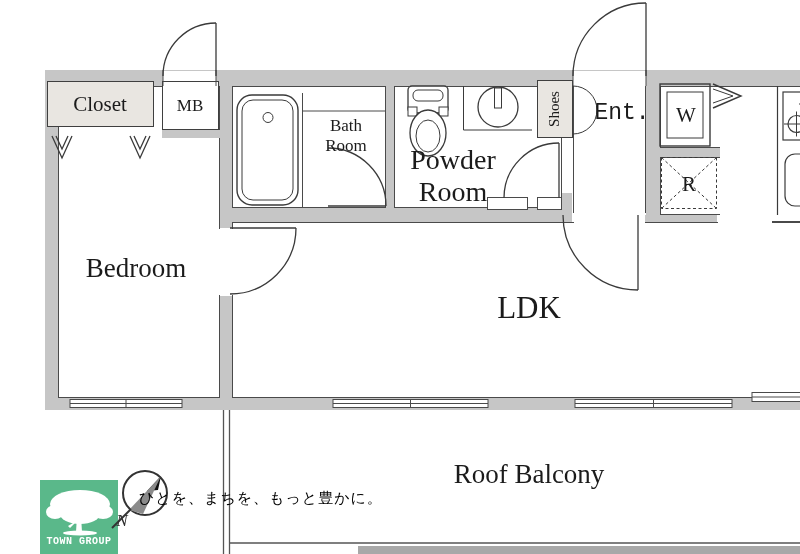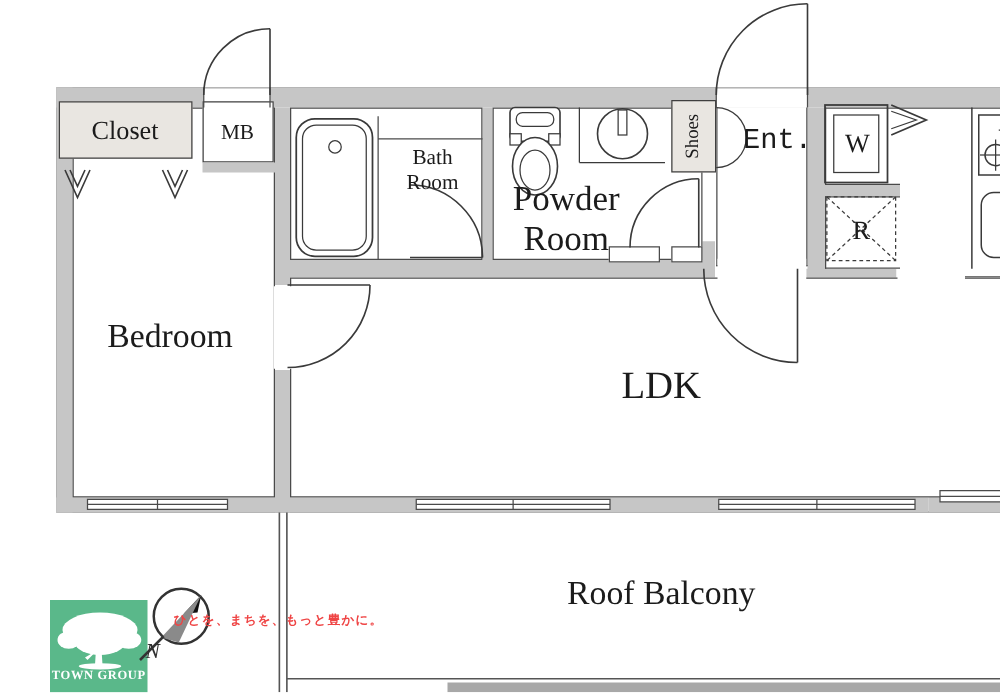"ひとを、まちを、もっと豊かに。" #tagline { color: #ef4444 -> #000000; font-size: 10px -> 15px; font-weight: bold -> normal }
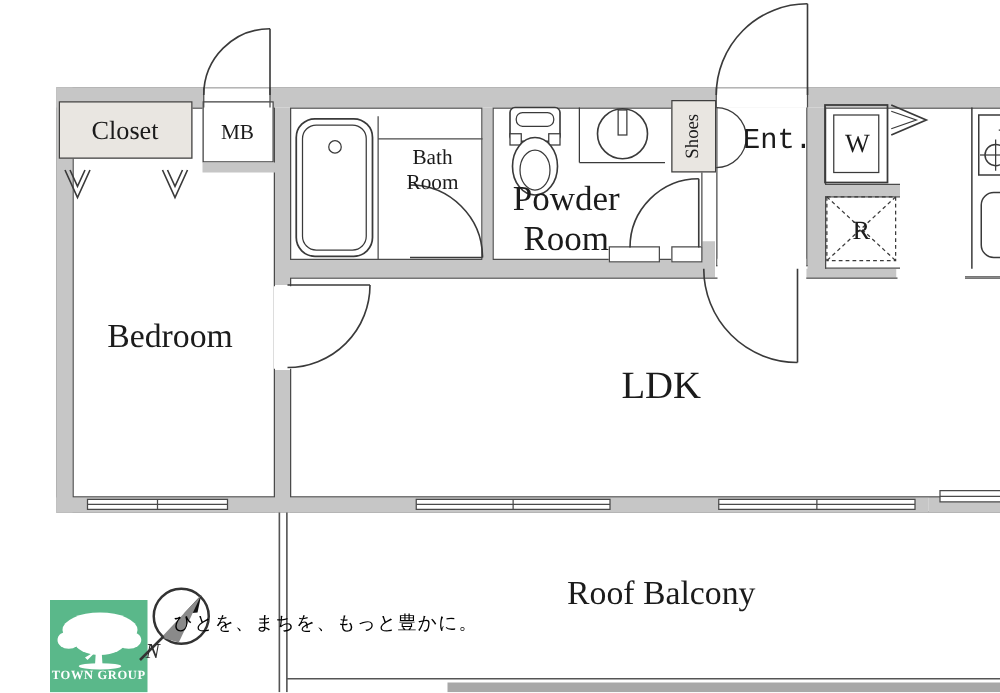"TOWN GROUP" #company { font-family: Liberation Serif, serif -> Liberation Mono, monospace }
